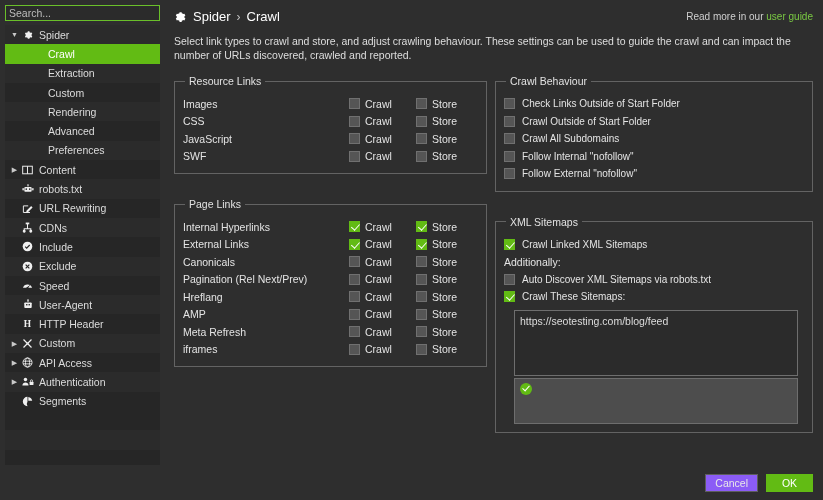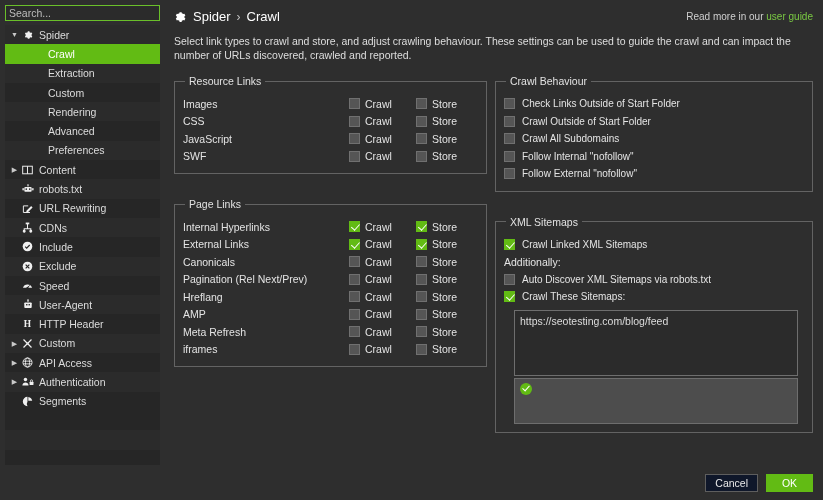"Cancel" .btn { background: #0f172a -> #8b5cf6 }
